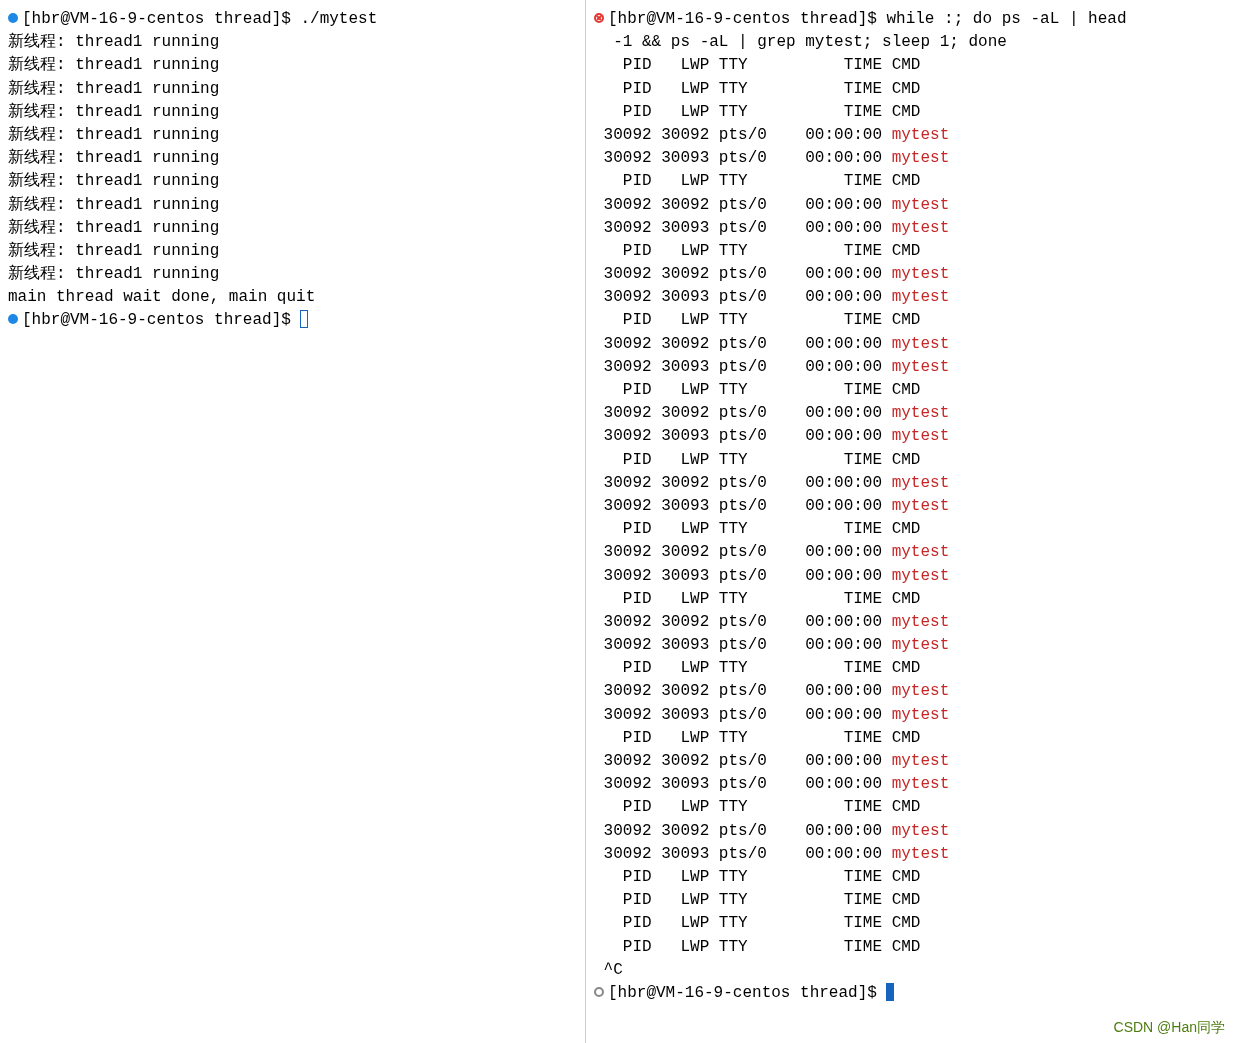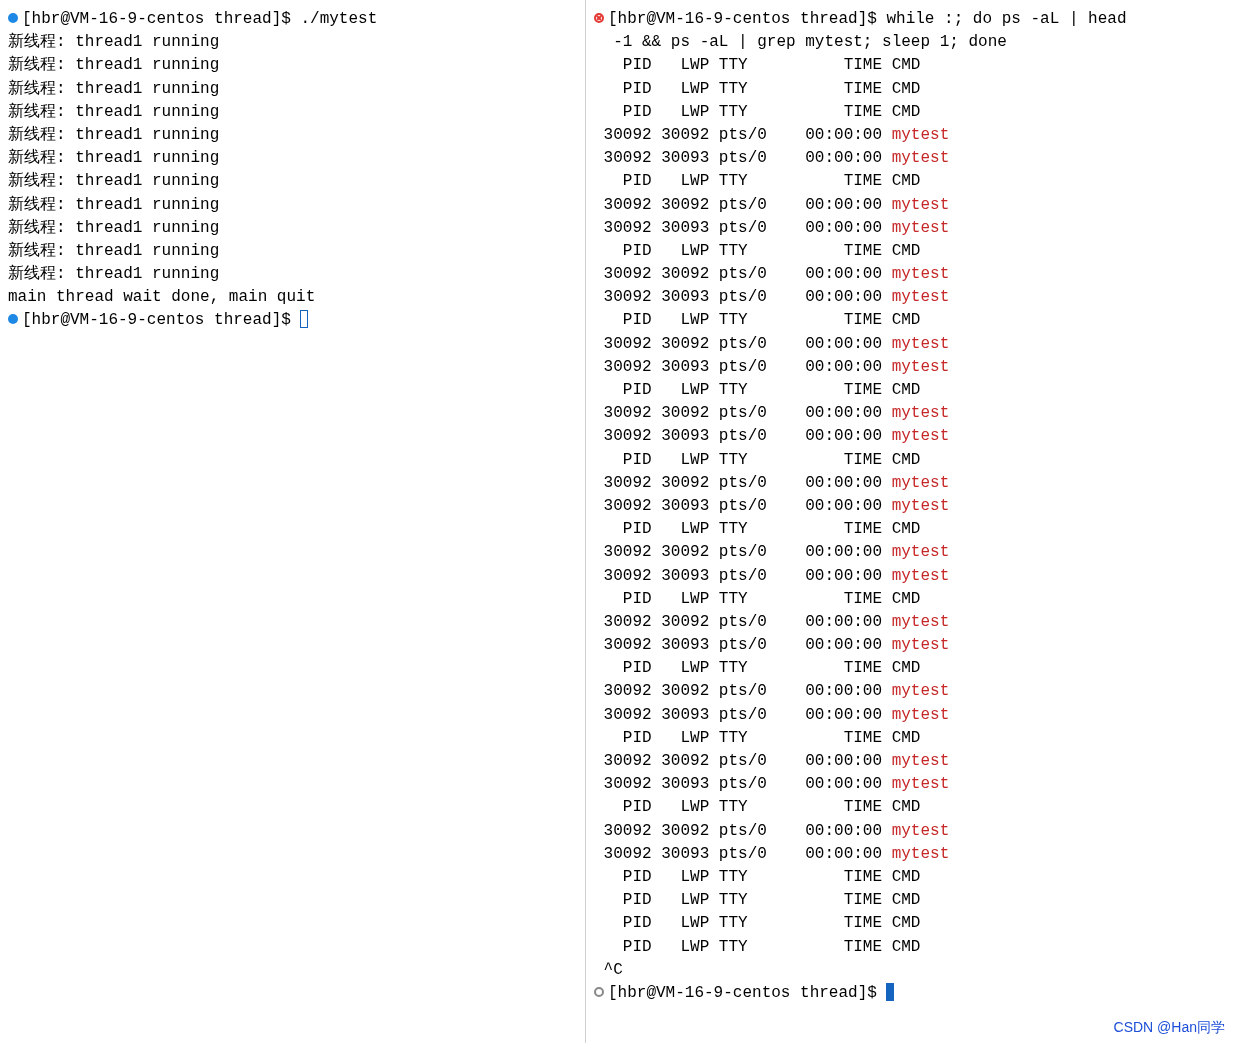"CSDN @Han同学" .watermark { color: #1d4ed8 -> #4d7c0f }
